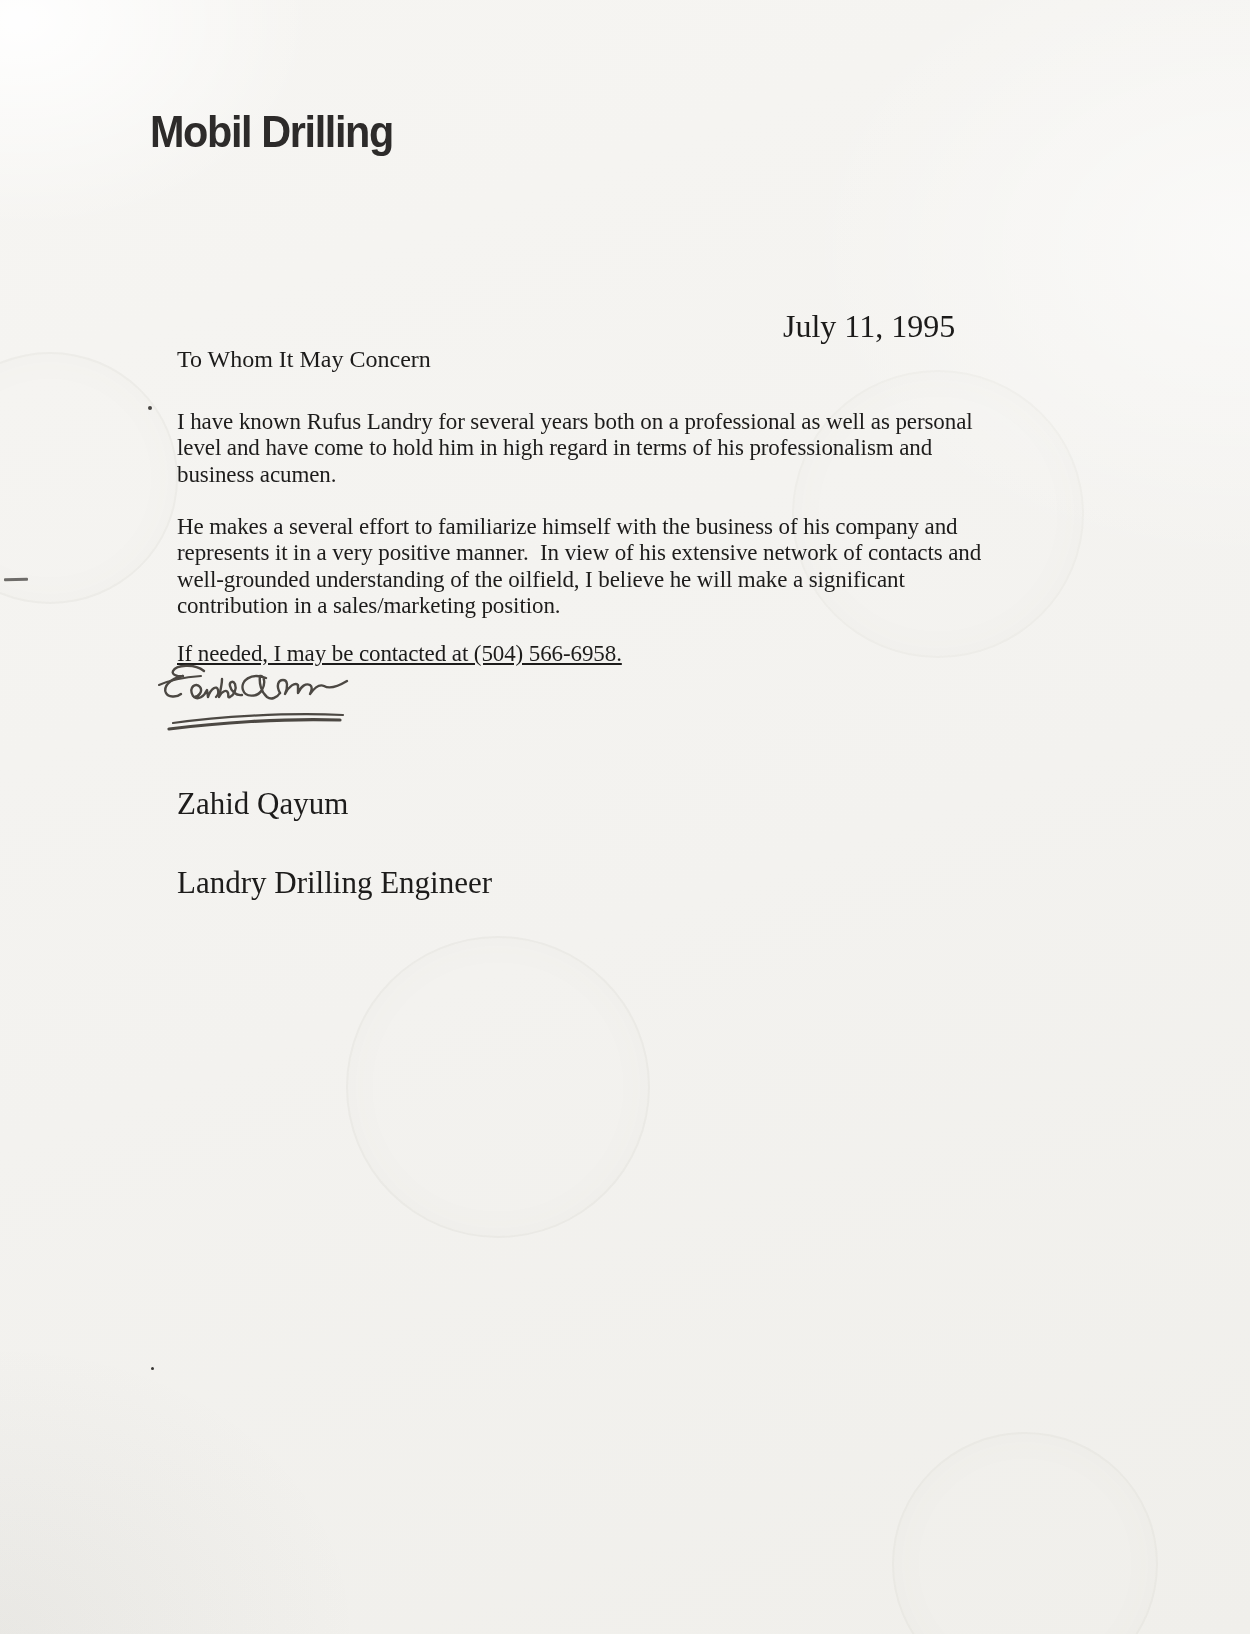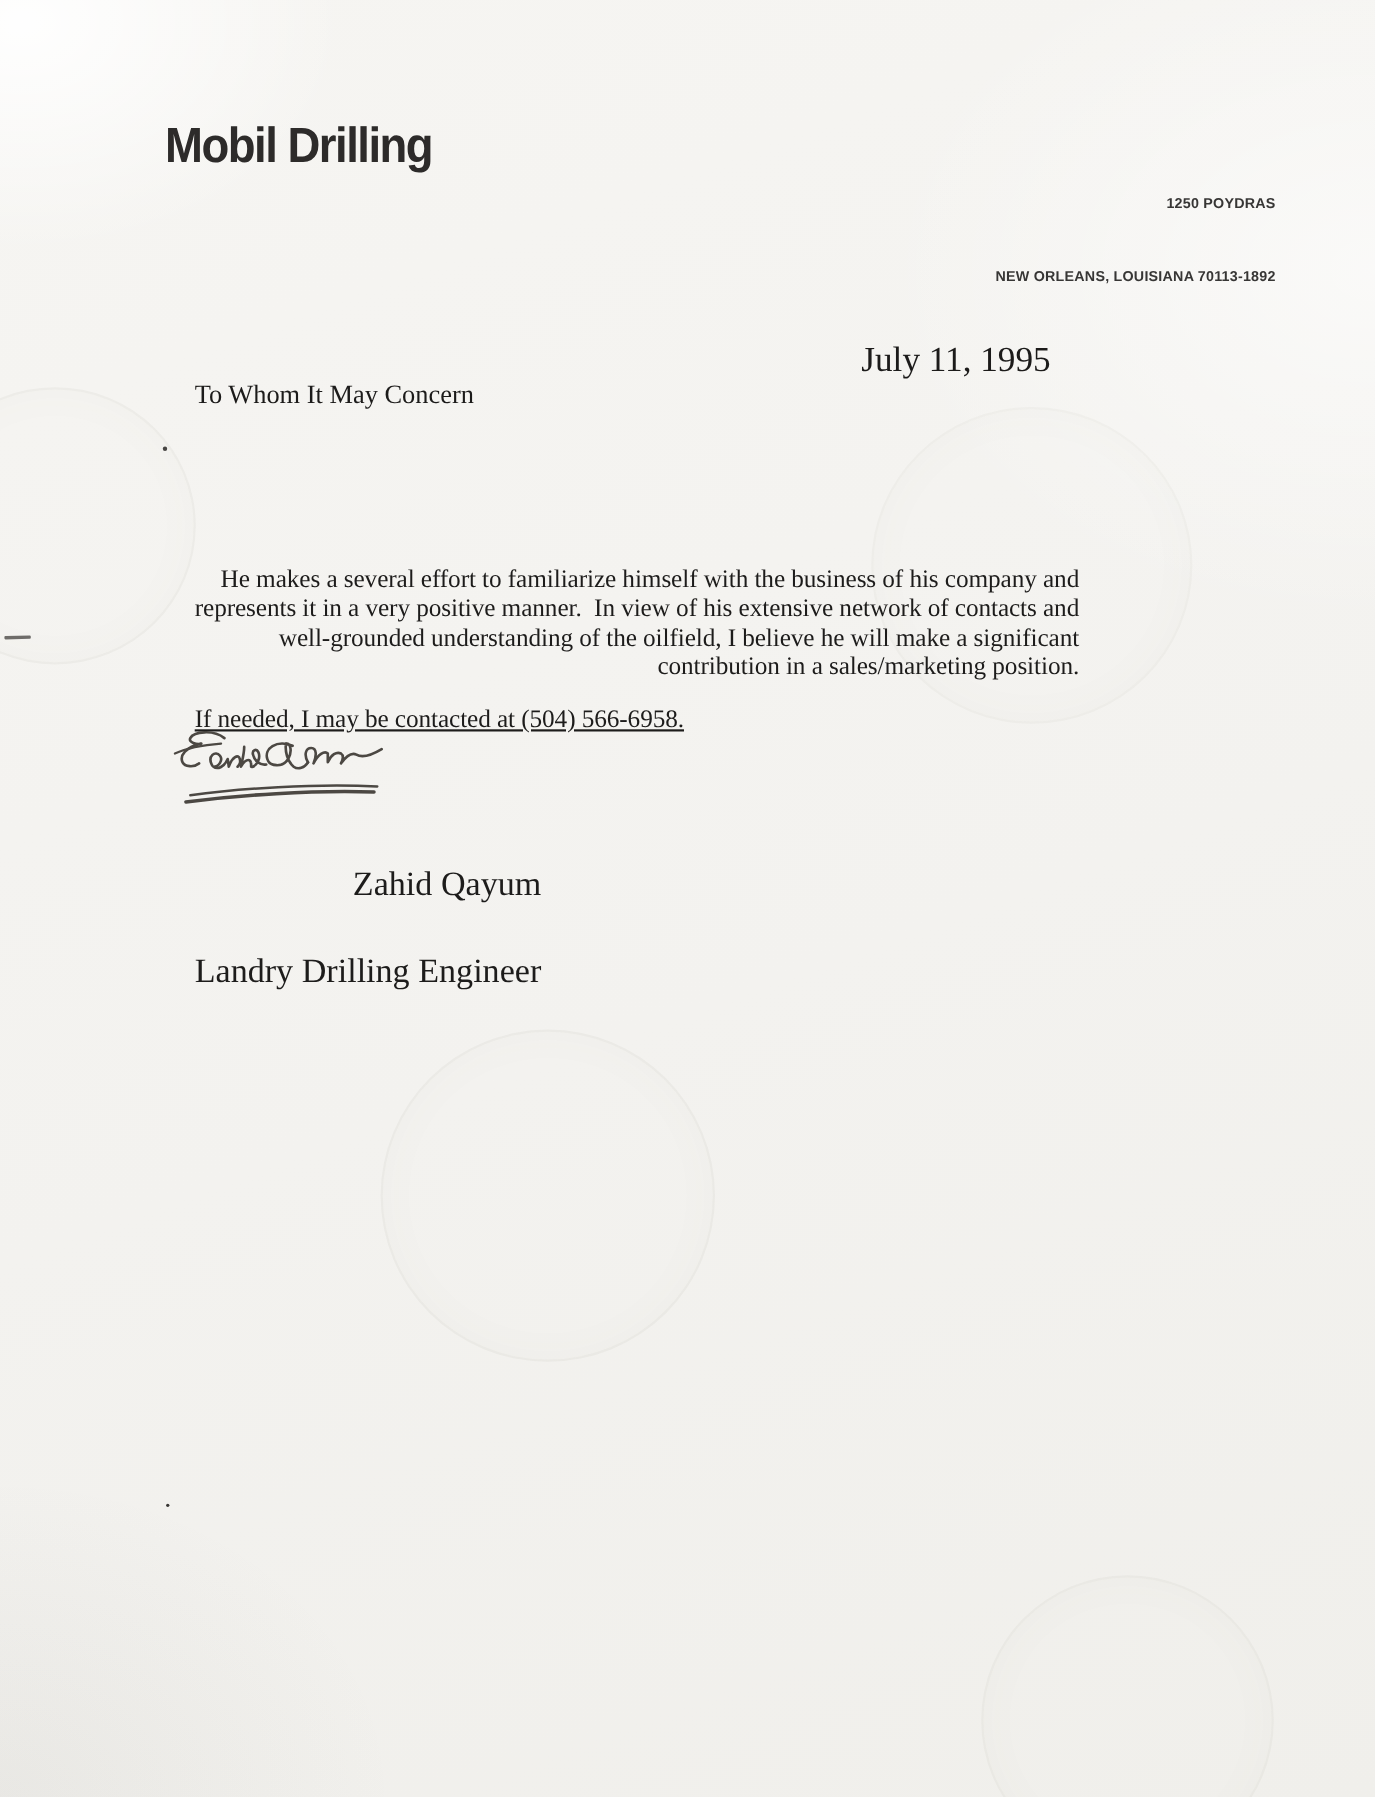"Mobil Drilling" .page { text-align: right -> none }
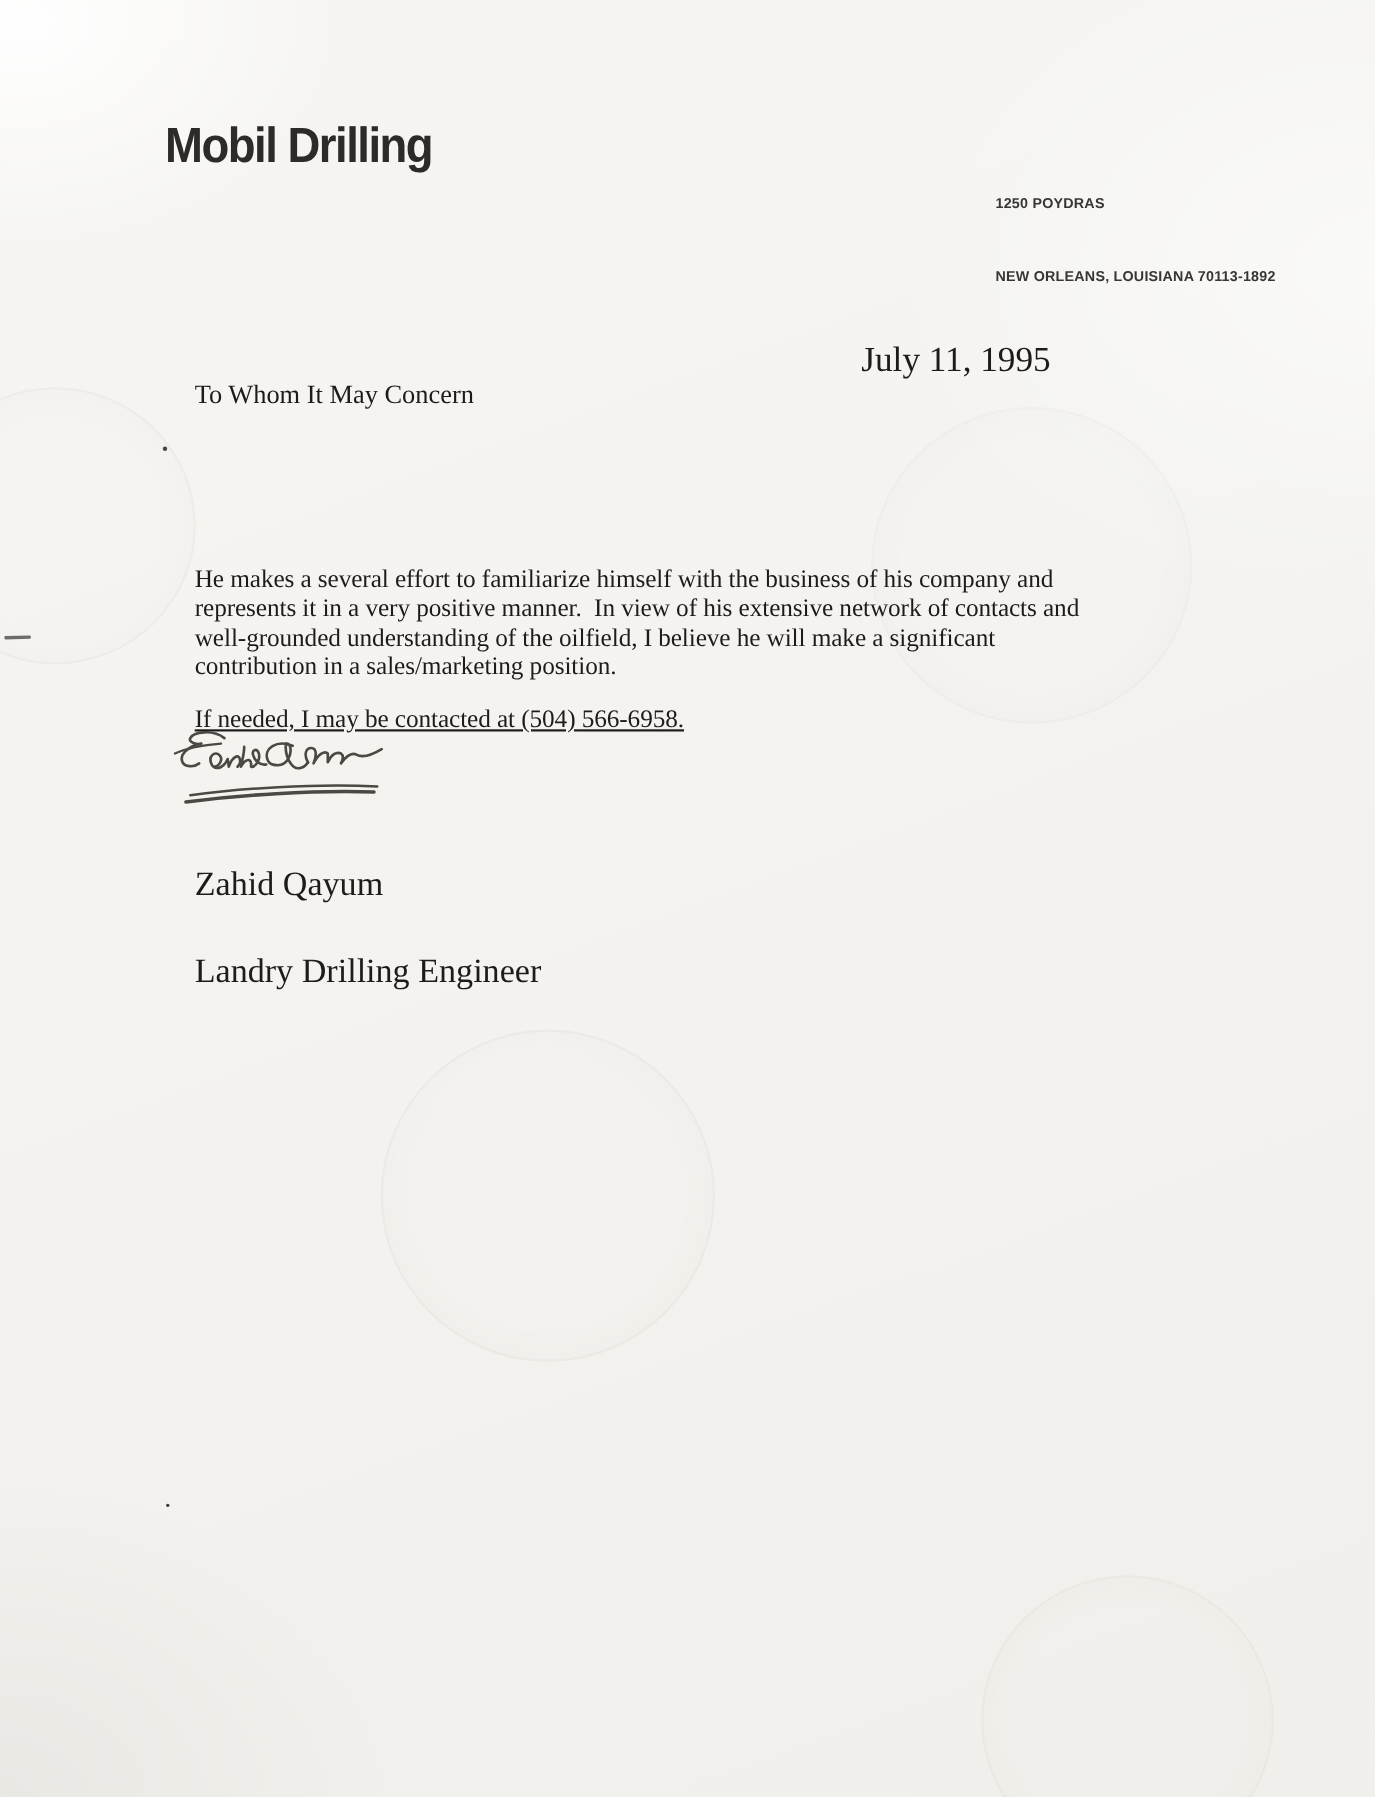"1250 POYDRAS" div.addr { html: <div> <div>1250 POYDRAS</div> <div>NEW ORLEANS, LOUISIANA 70113-1892</div> </div> -> none }
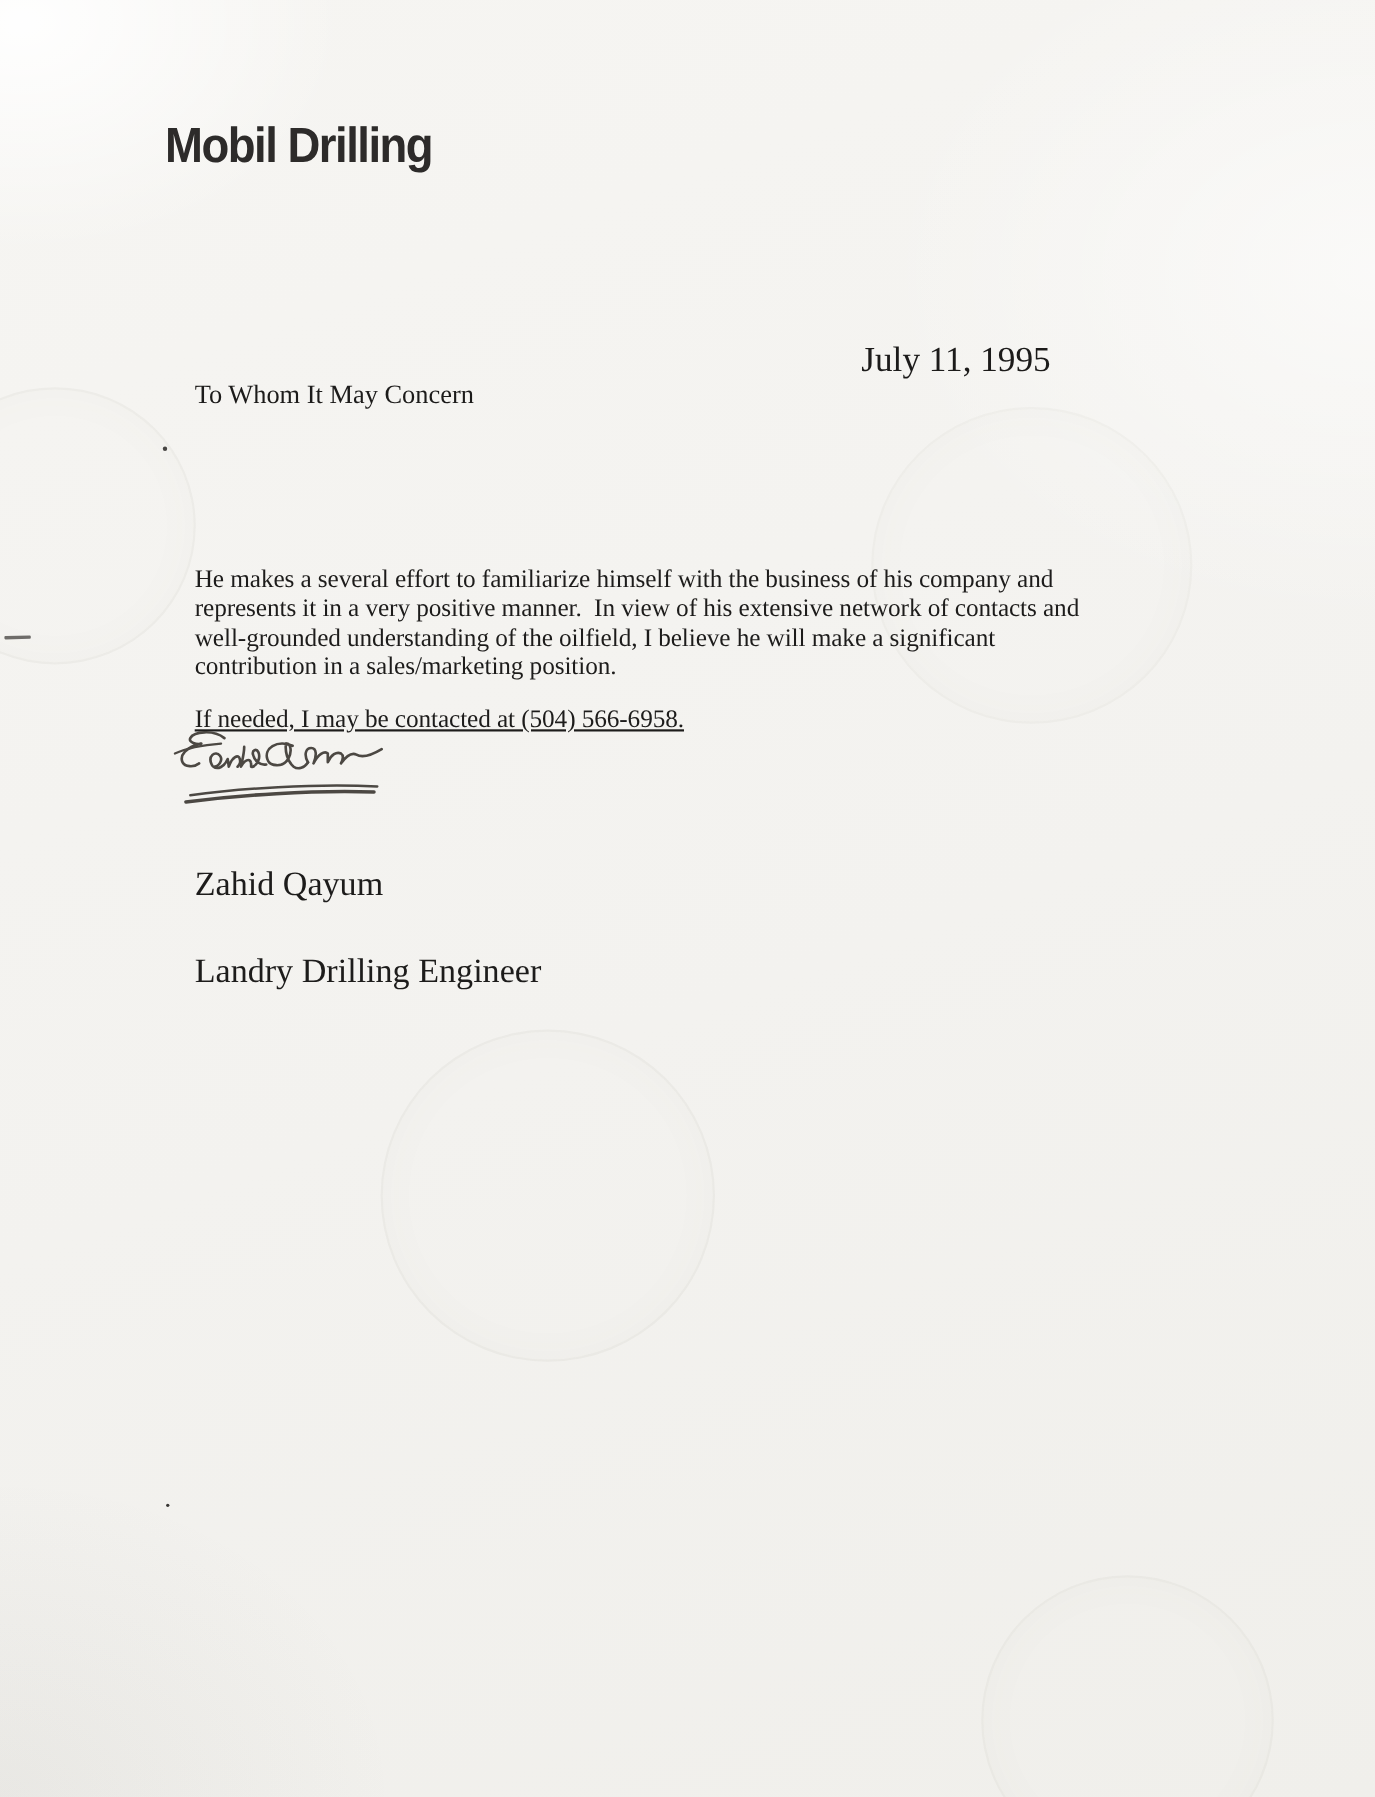"I have known Rufus Landry" div.para { html: none -> <div> <div>I have known Rufus Landry for several years both on a professional as well as personal</div> <div>level and have come to hold him in high regard in terms of his professionalism and</div> <div>business acumen.</div> </div> }
